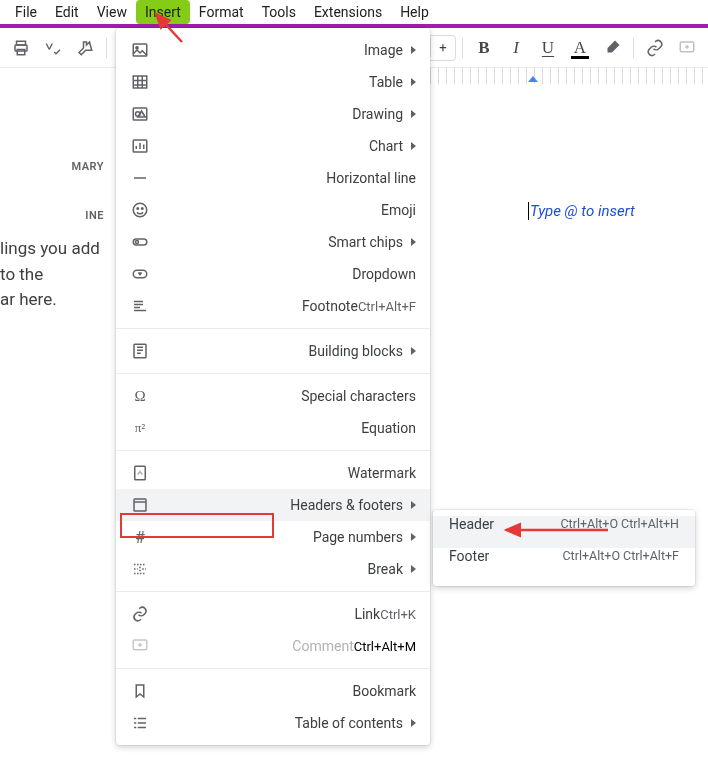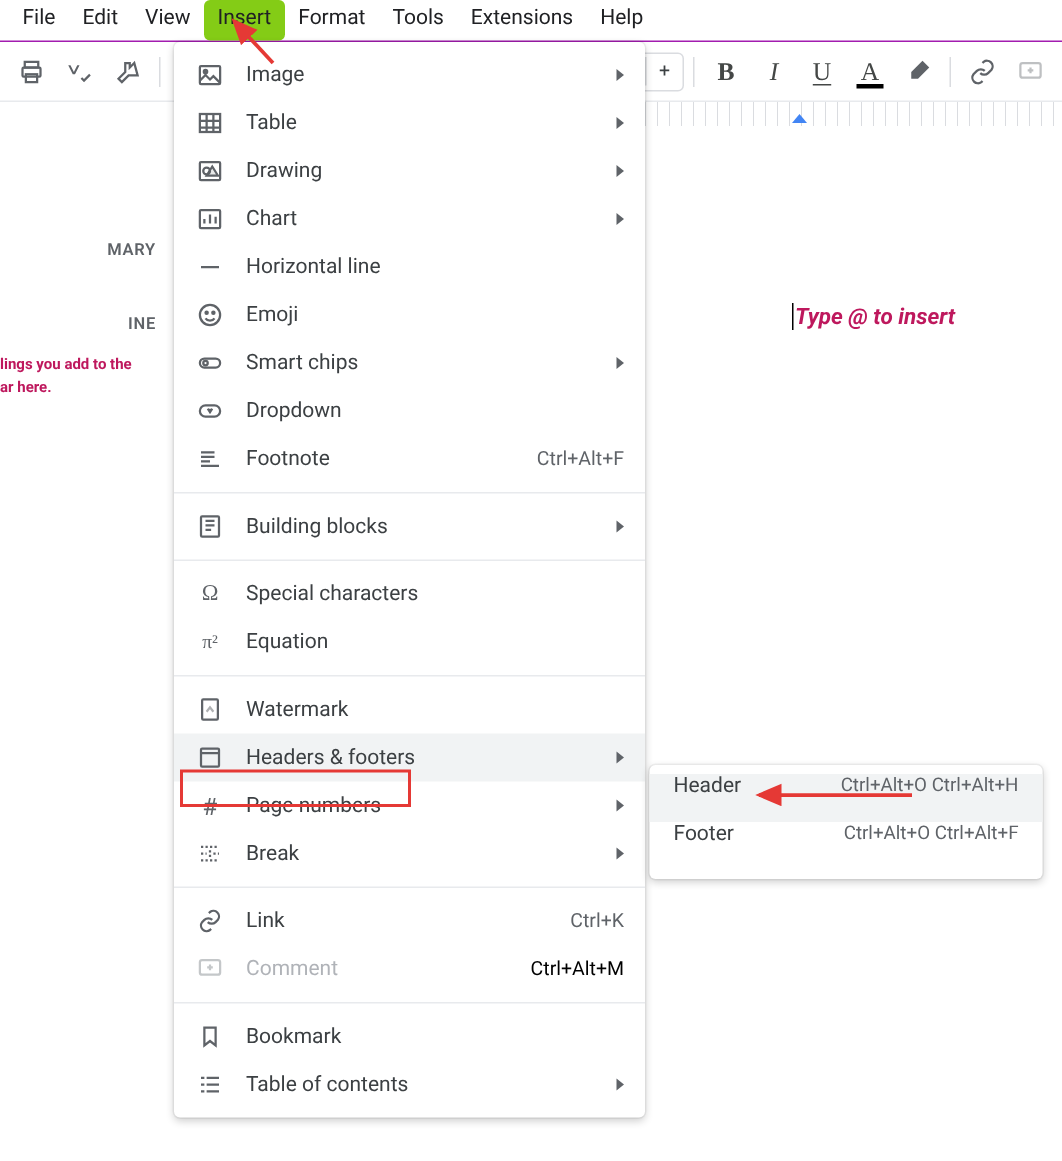"File" .menubar { align-items: none -> center; border-bottom: 1px solid #a21caf -> 4px solid #a21caf }
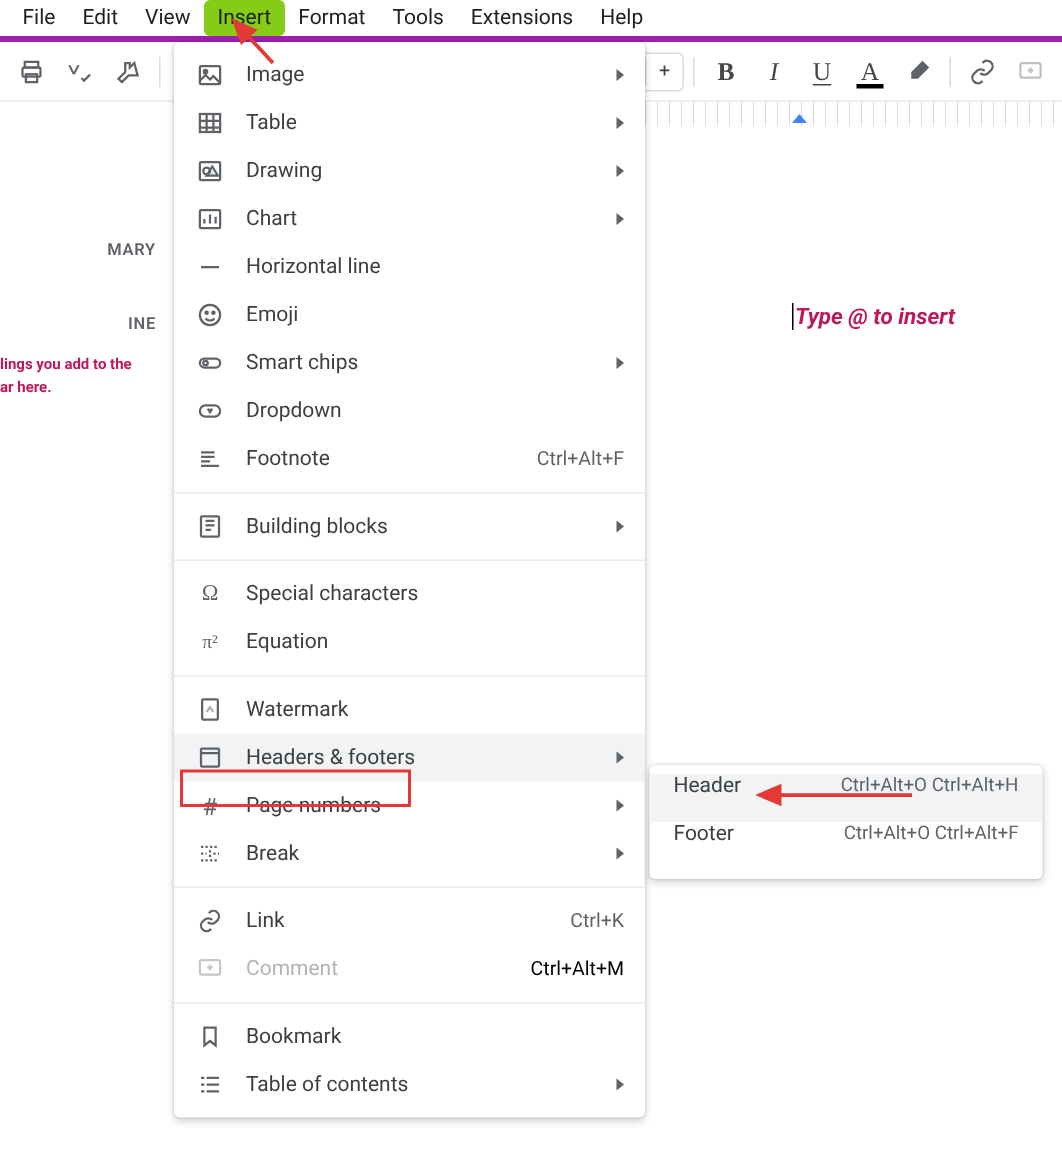"Image" .mi { text-align: none -> right }
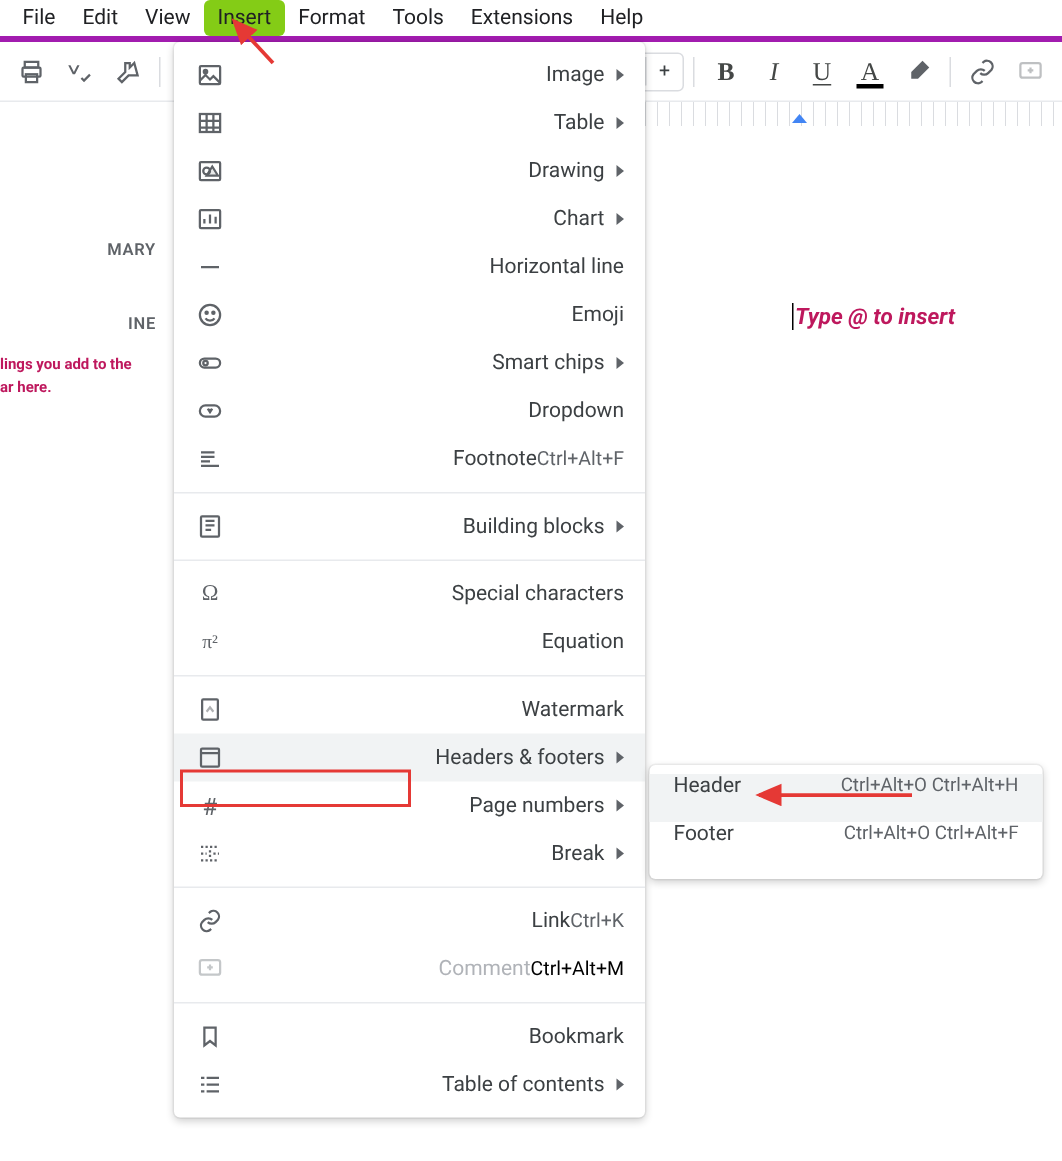"Type @ to insert" .placeholder { color: #be185d -> #1d4ed8; font-weight: bold -> none }
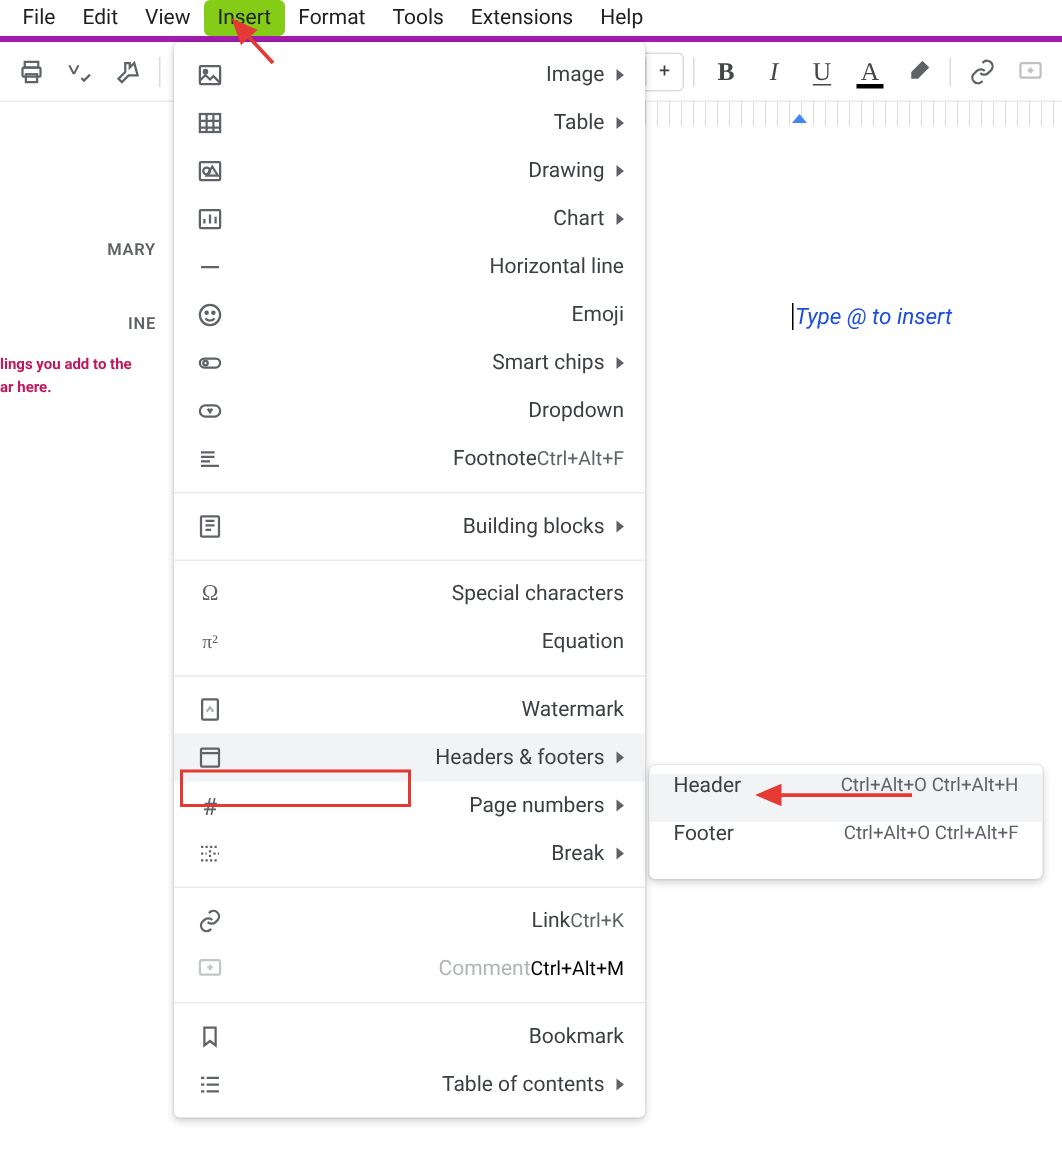"lings you add to the" .leftpane .desc { color: #be185d -> #404040; font-size: 10px -> 17px; font-weight: bold -> none }
